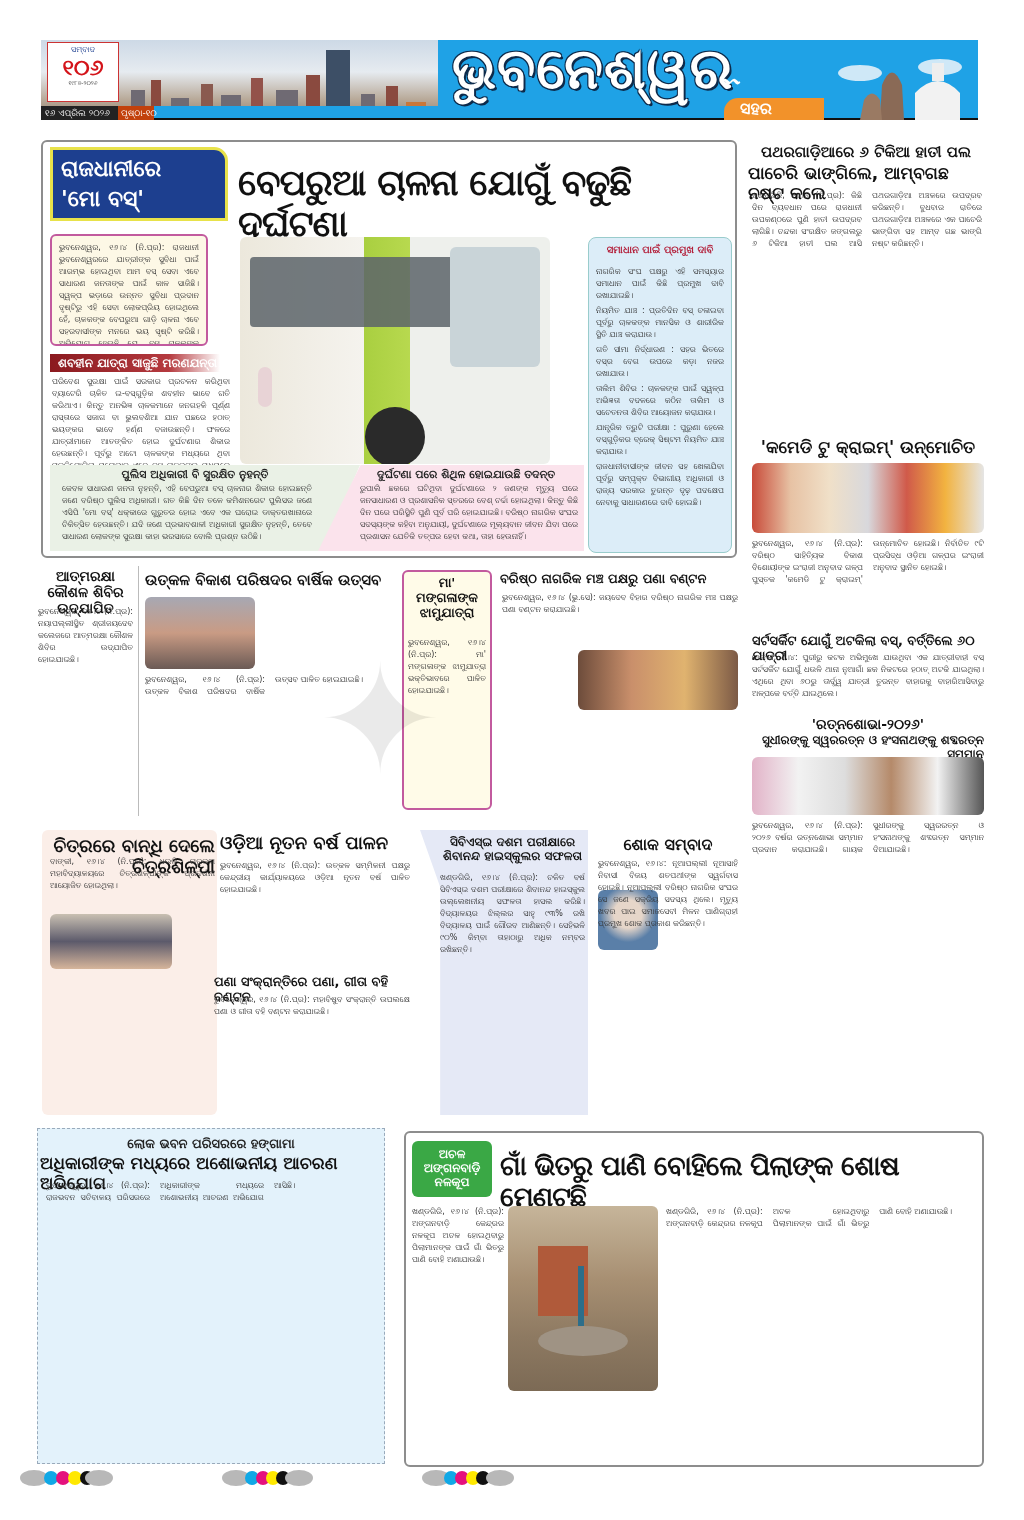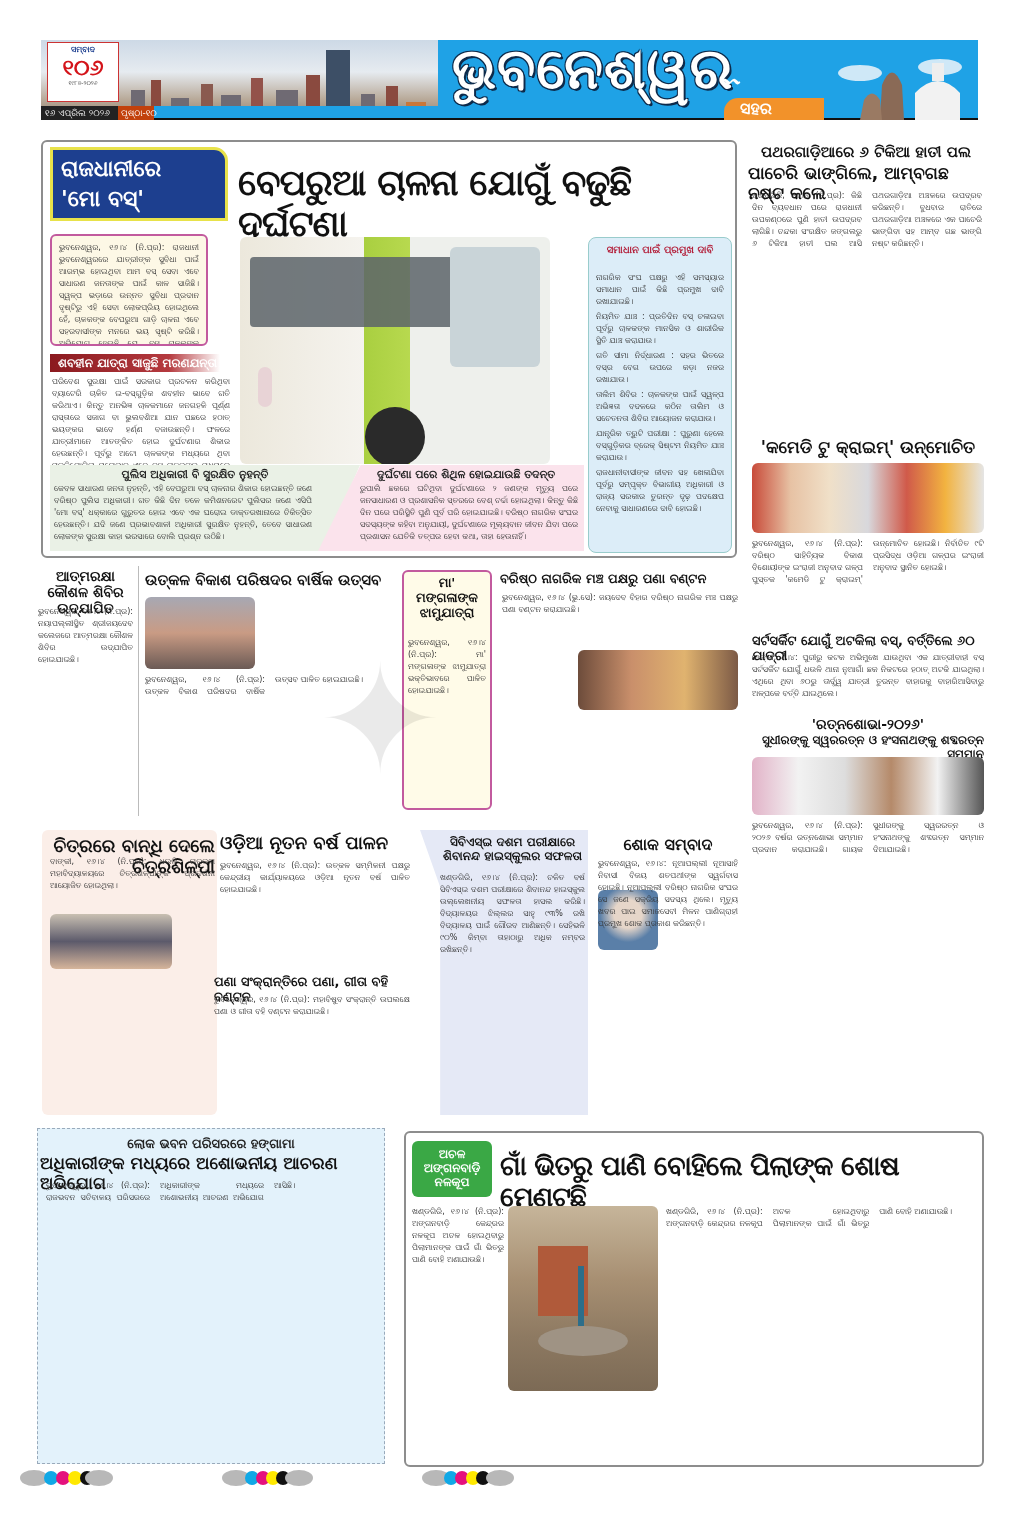"ସମ୍ବାଦ" .logo-small { font-weight: bold -> normal }
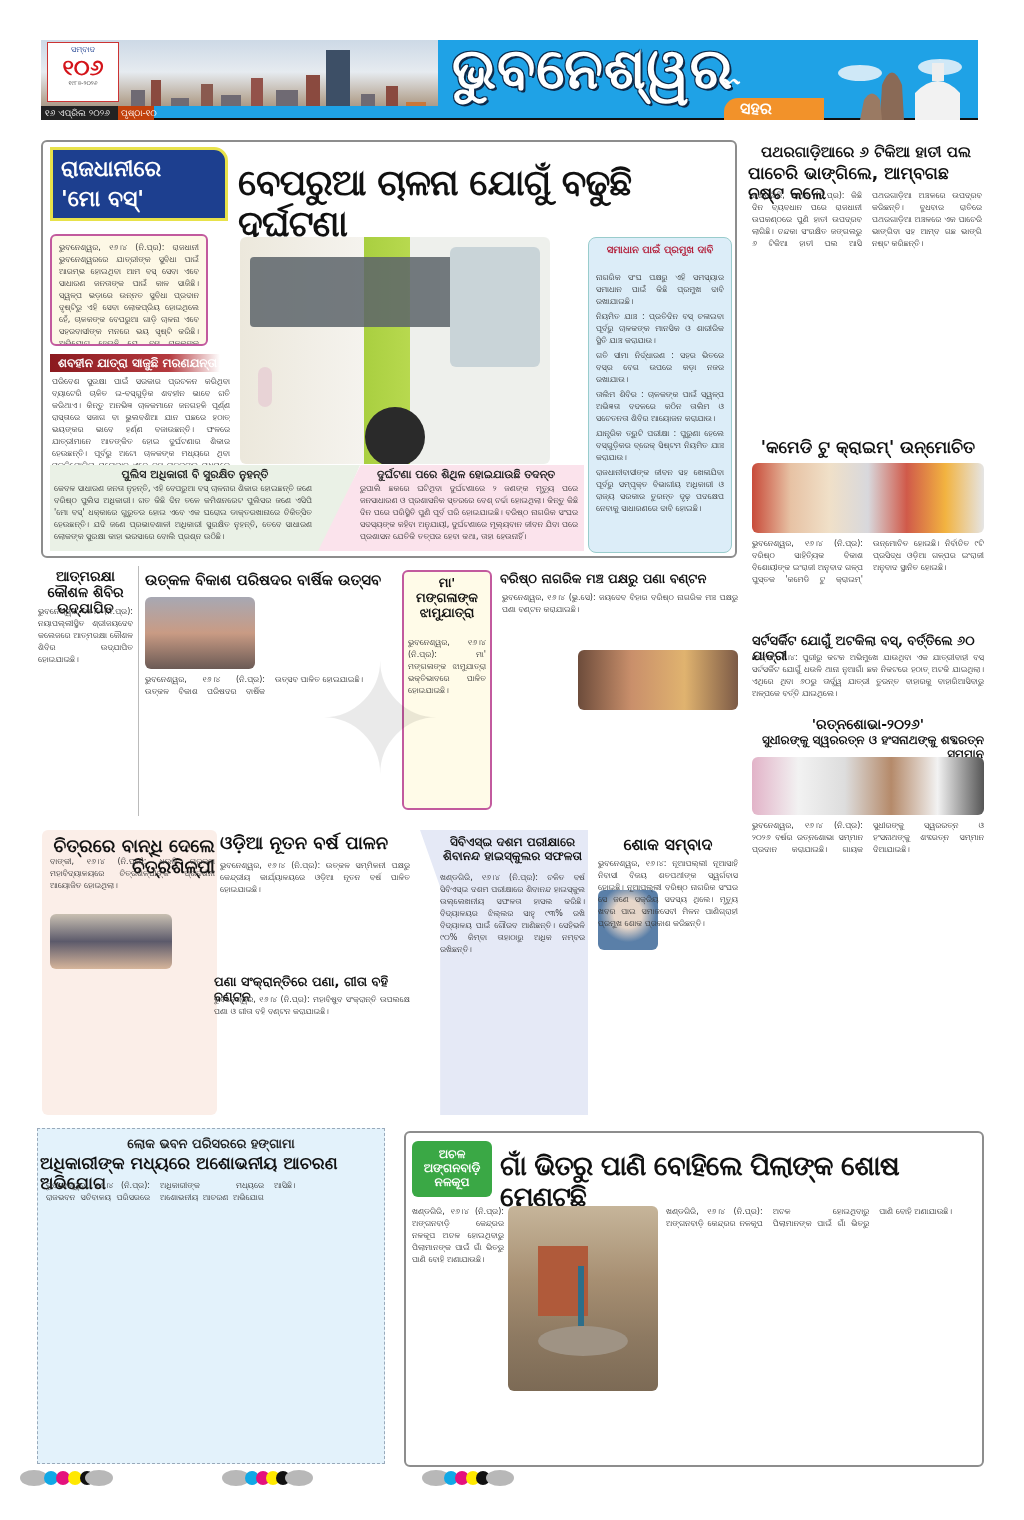"ସମାଧାନ ପାଇଁ ପ୍ରମୁଖ ଦାବି" div { margin-bottom: 16px -> 10px }
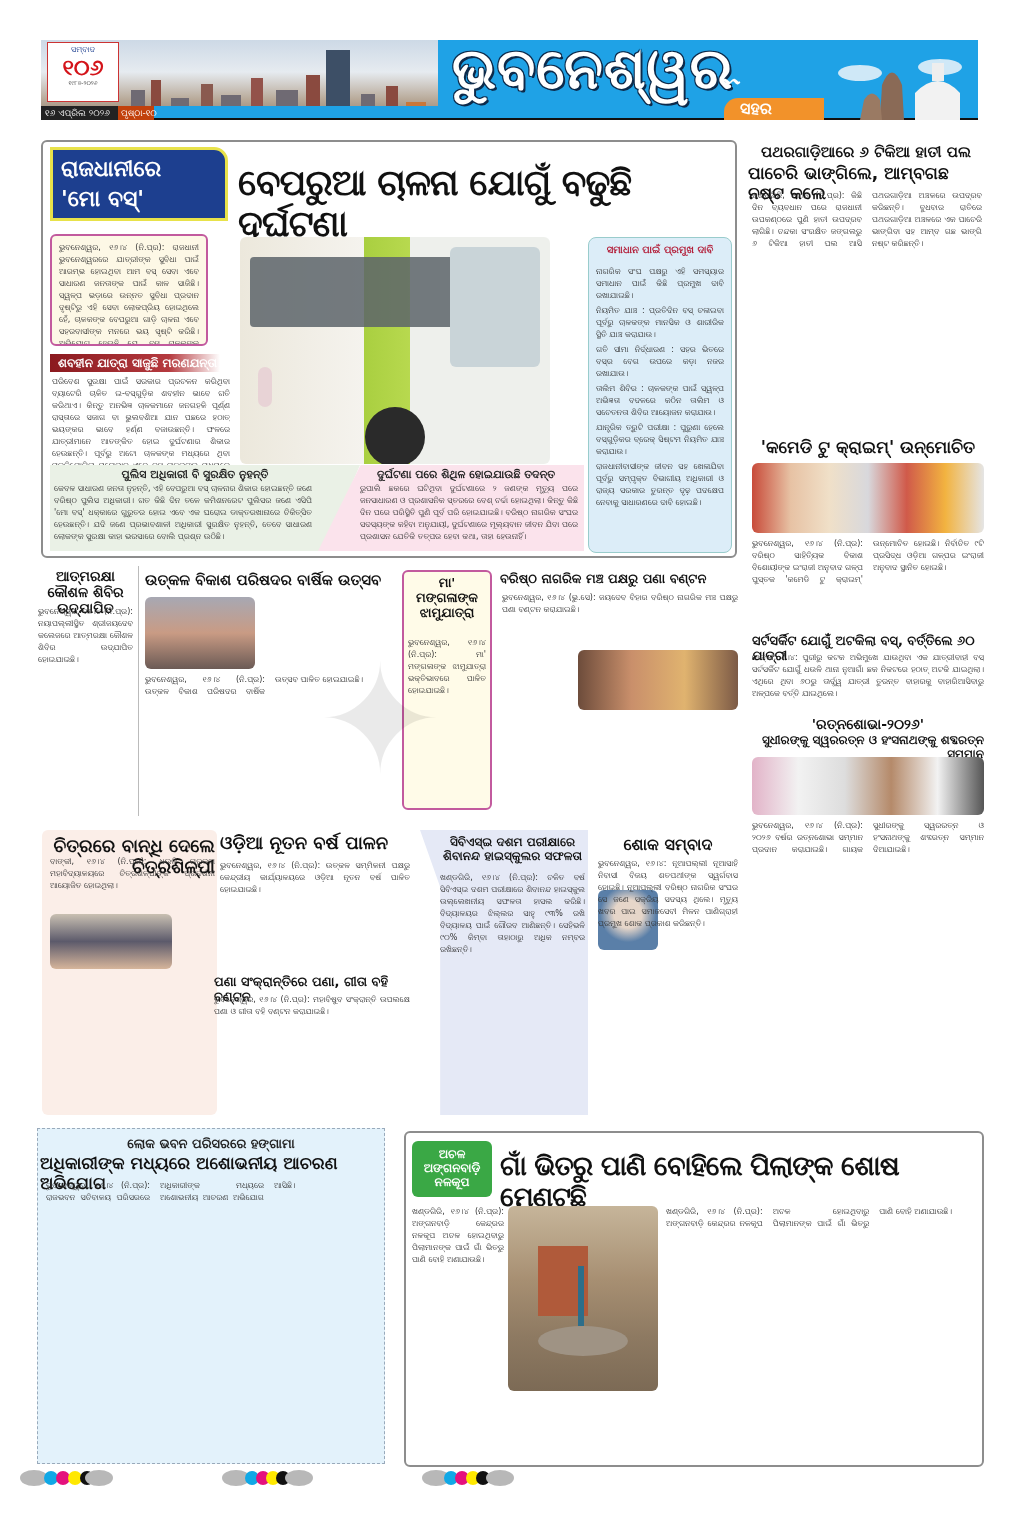"କେବଳ ସାଧାରଣ ଜନତା ନୁହନ୍ତି, ଏହି" div.body-txt { padding: 0 48px 0 4px -> 0 48px 0 12px }
